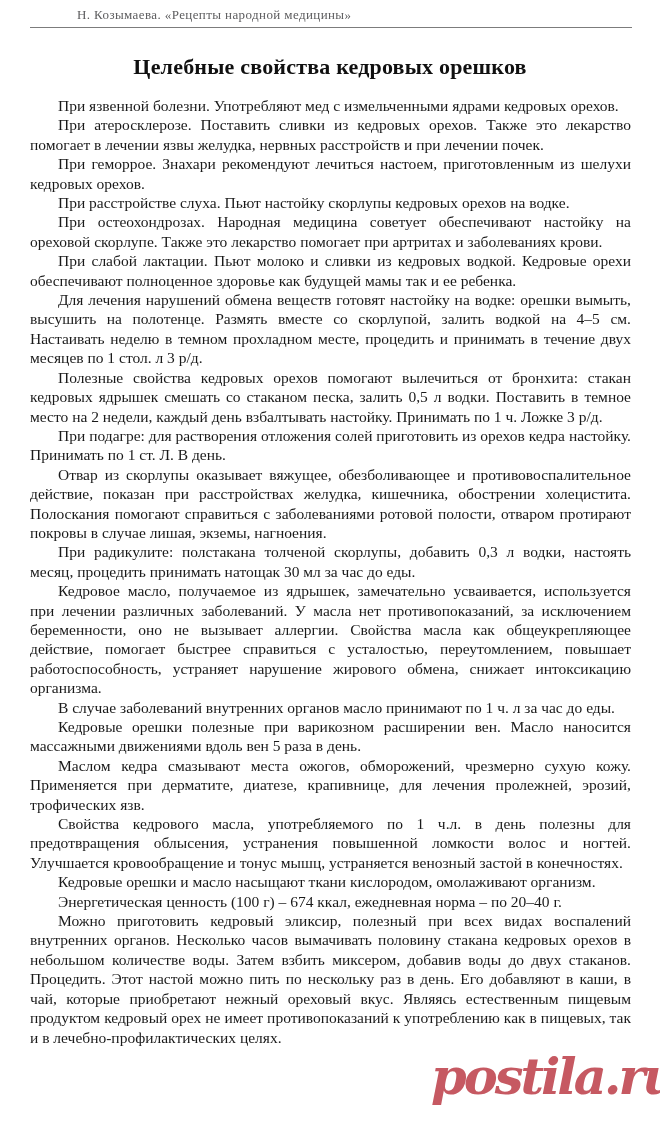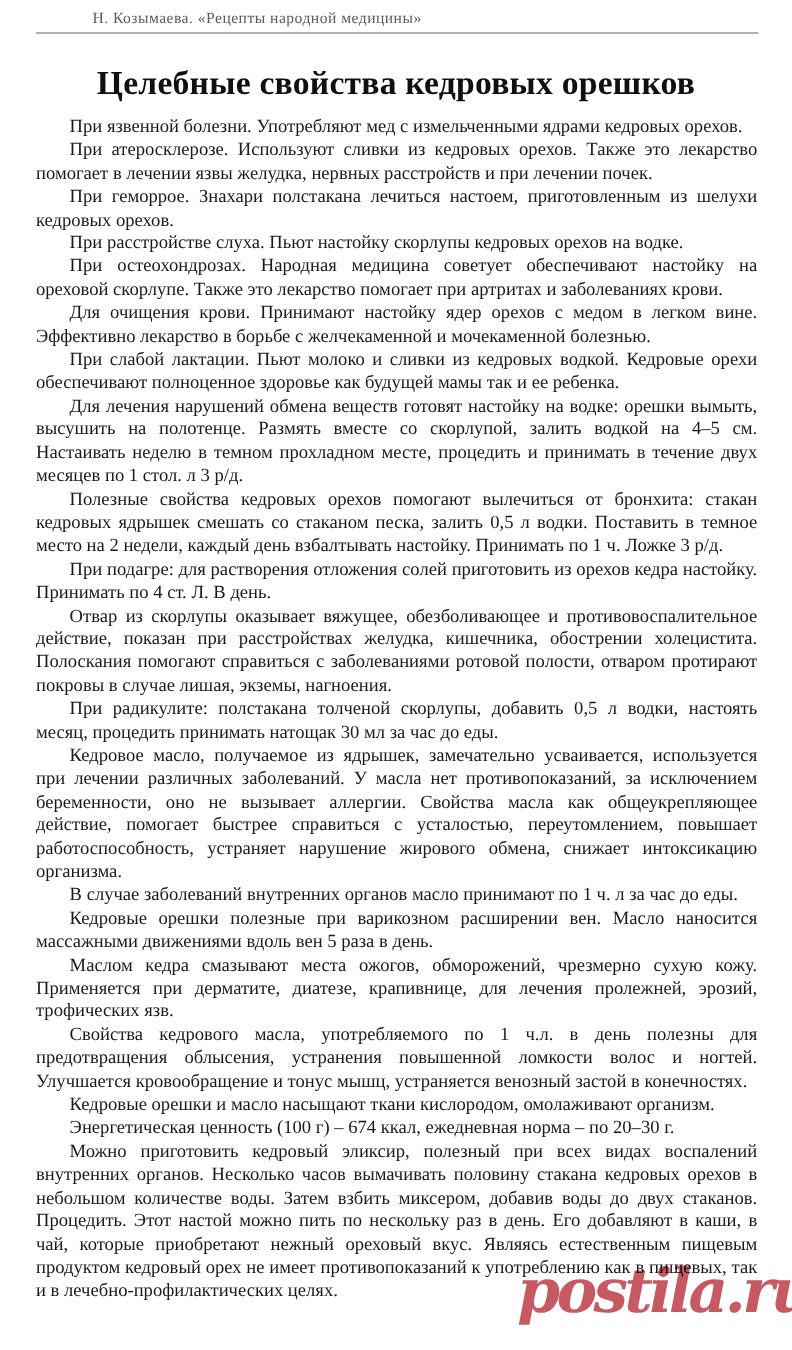"Целебные свойства кедровых орешков" .page-title { font-size: 28px -> 22px }
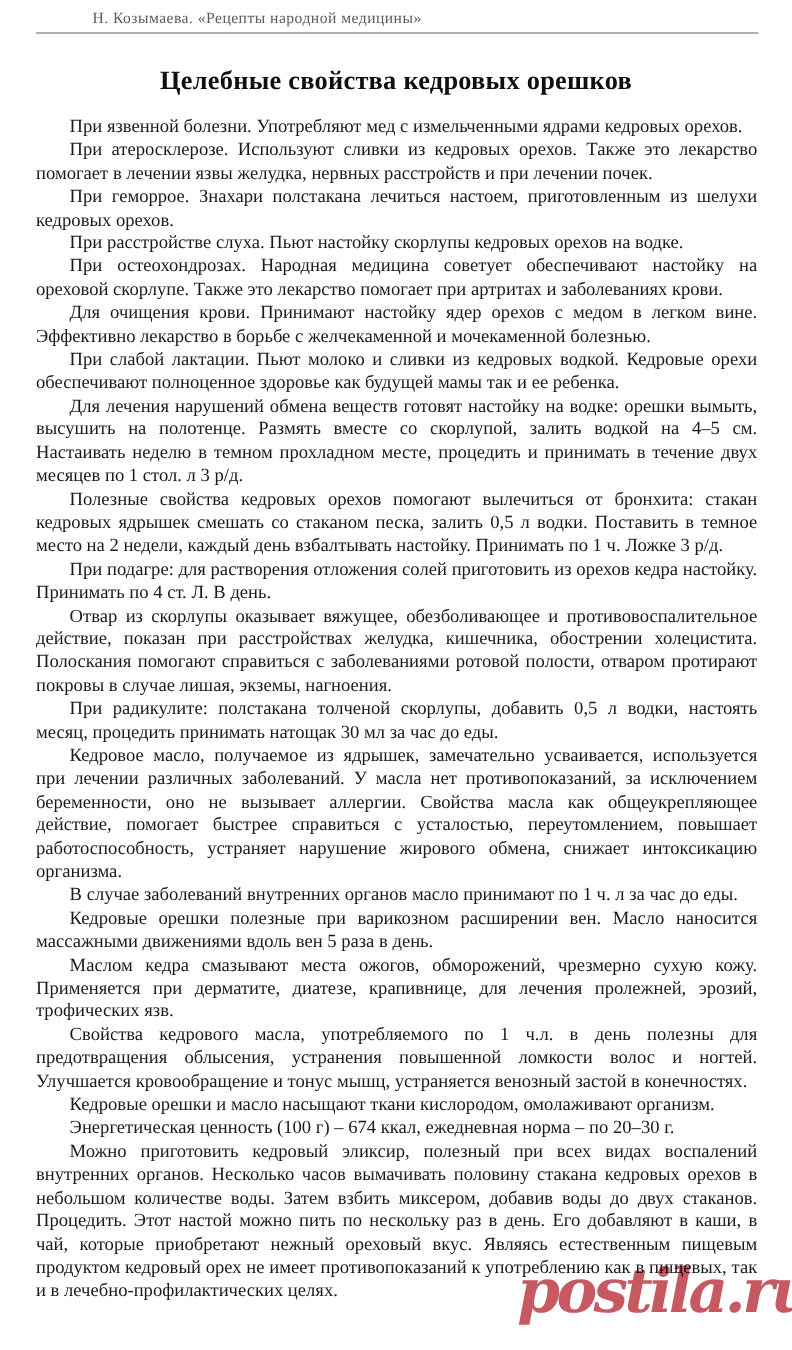"При атеросклерозе. Используют сливки из" p { text: Используют -> Поставить }
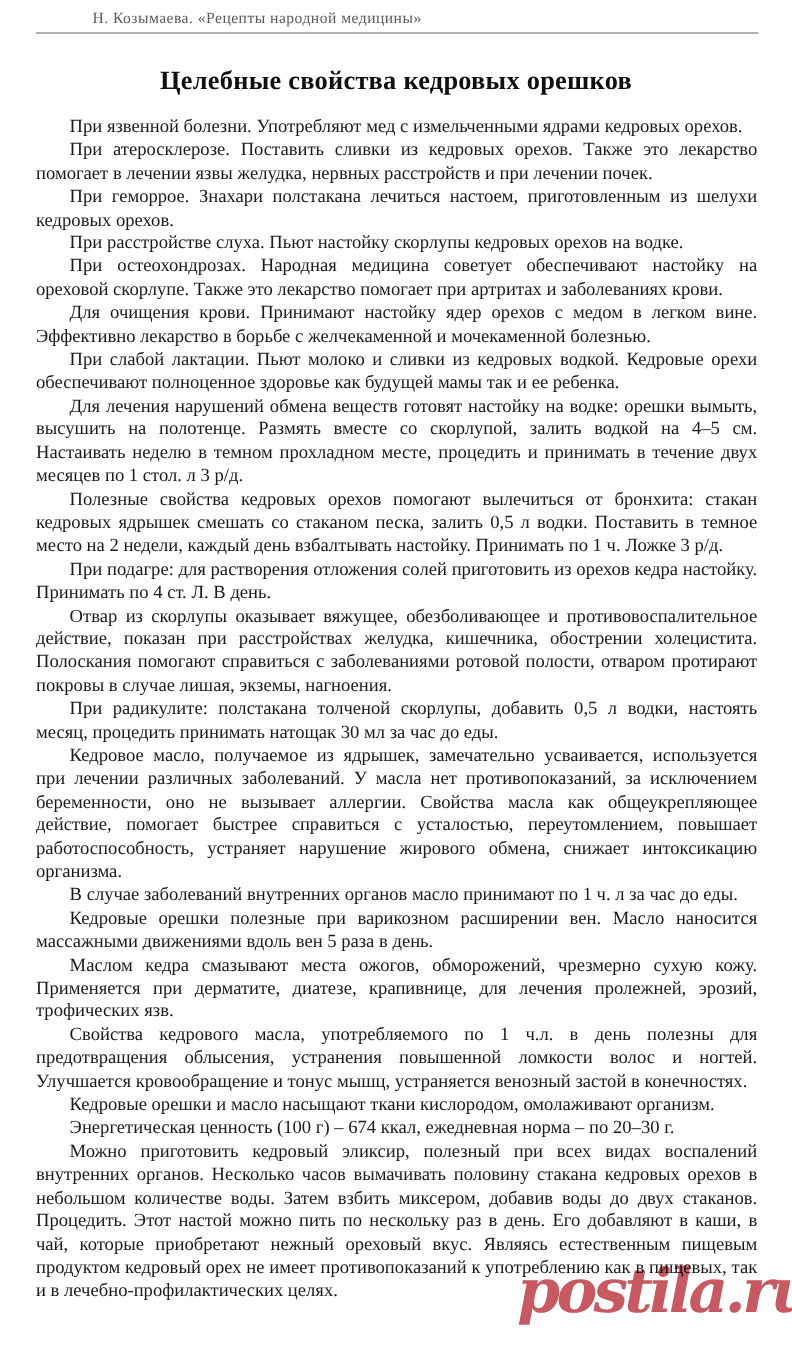"При геморрое. Знахари полстакана" p { text: полстакана -> рекомендуют }
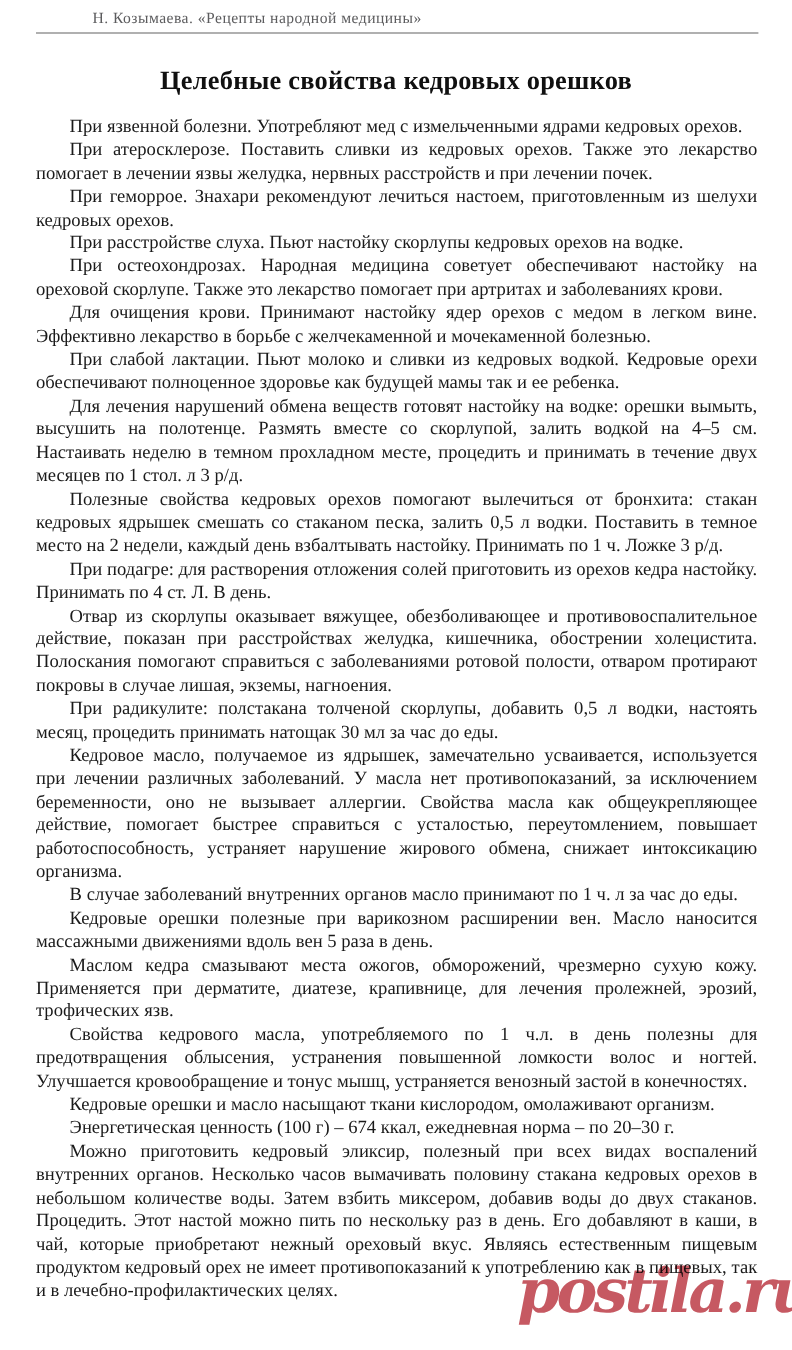"Для очищения крови. Принимают настойку" p { html: <p>Для очищения крови. Принимают настойку ядер орехов с медом в легком вине. Эффективно лекарство в борьбе с желчекаменной и мочекаменной болезнью.</p> -> none }
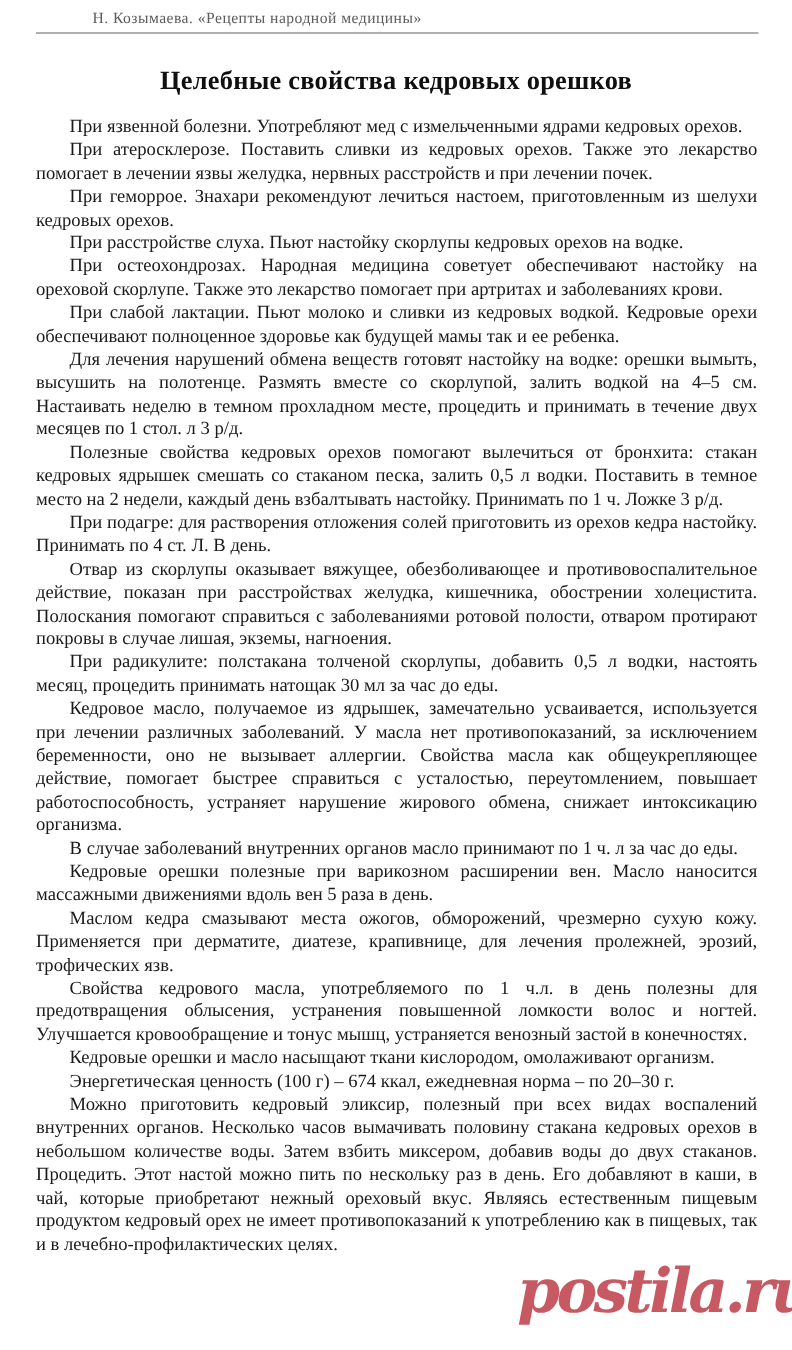"При подагре: для растворения отложения" p { text: 4 -> 1 }
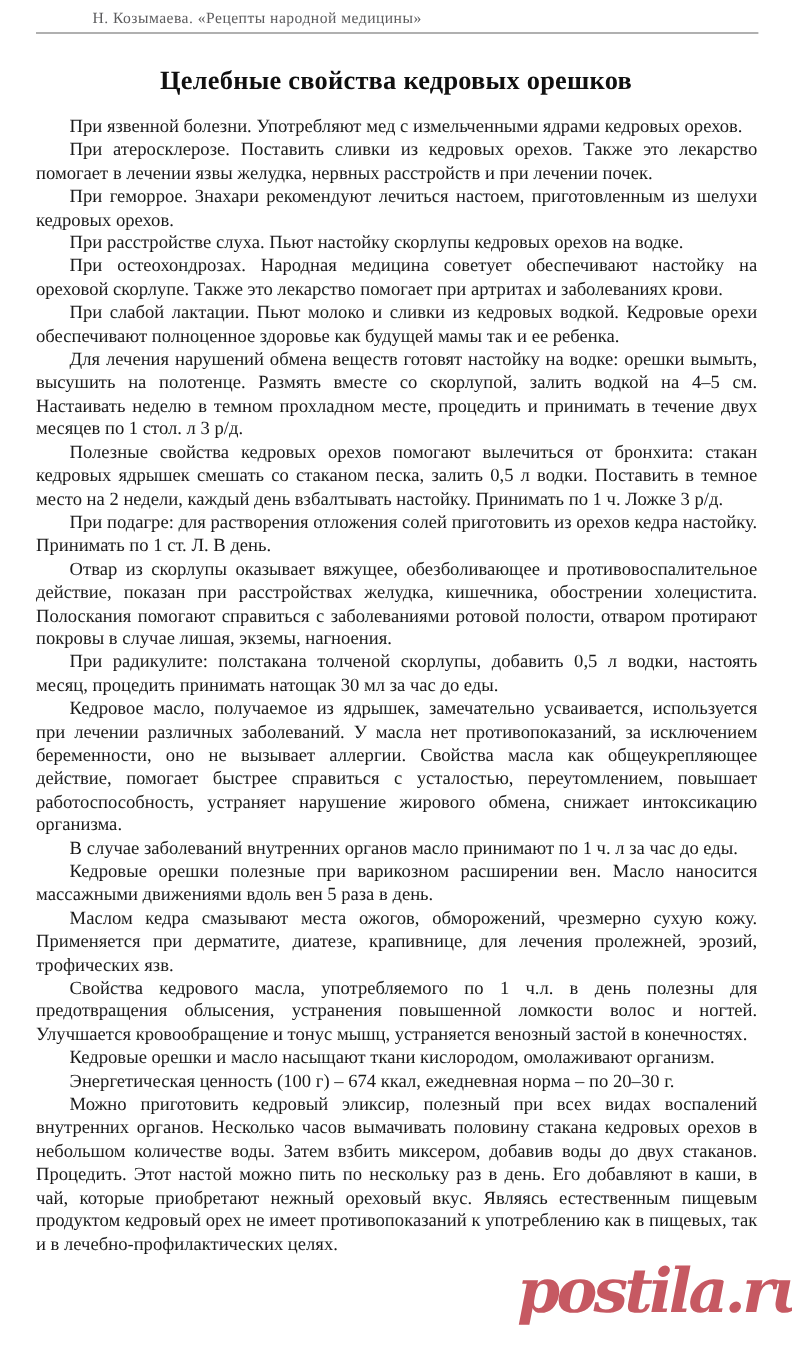"При радикулите: полстакана толченой" p { text: 0,5 -> 0,3 }
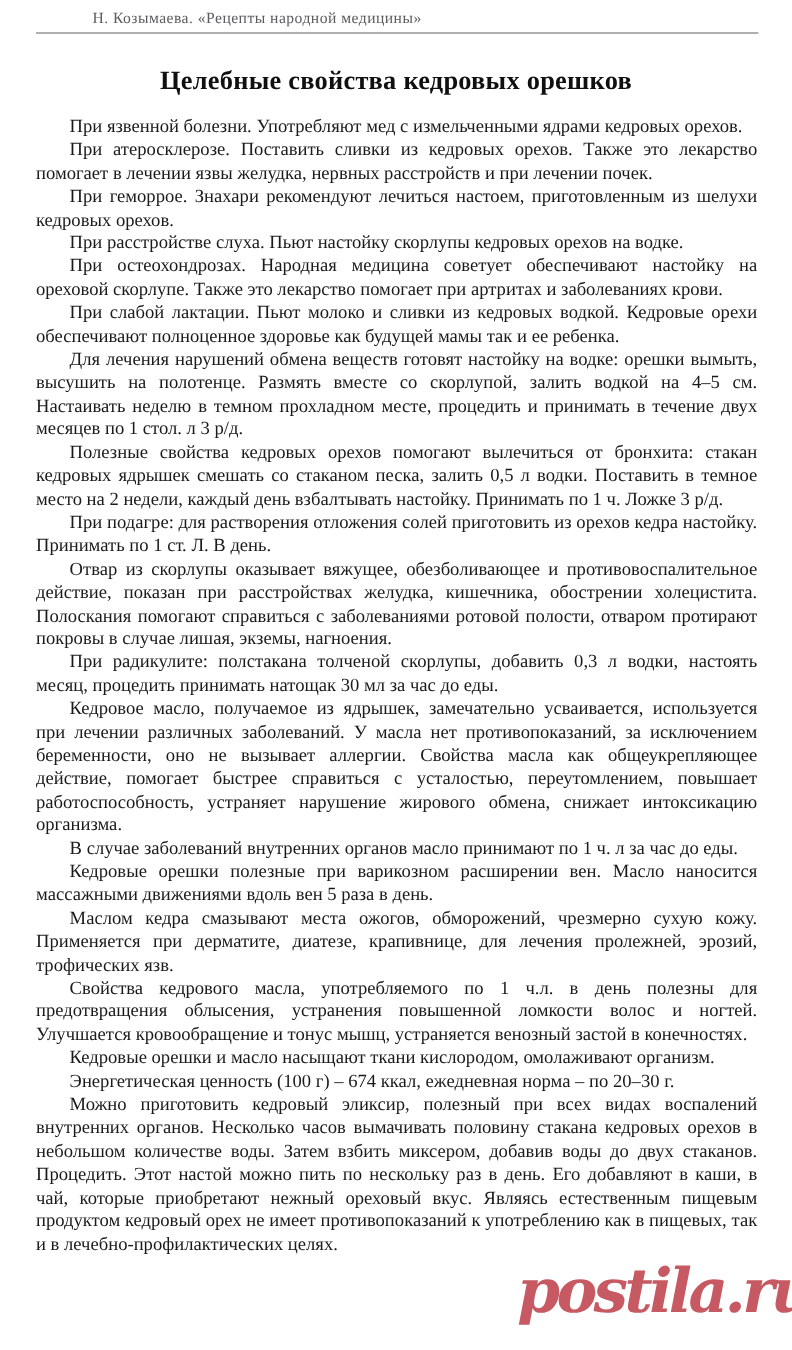"Энергетическая ценность (100 г) –" p { text: 30 -> 40 }
